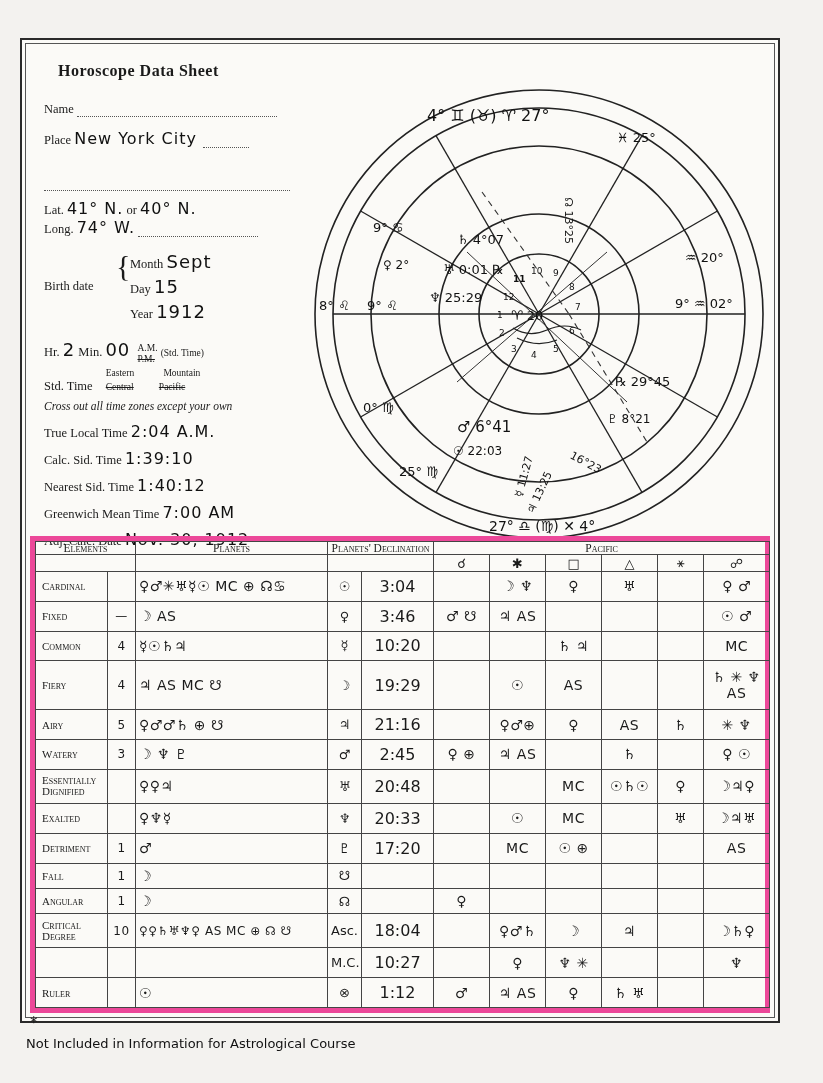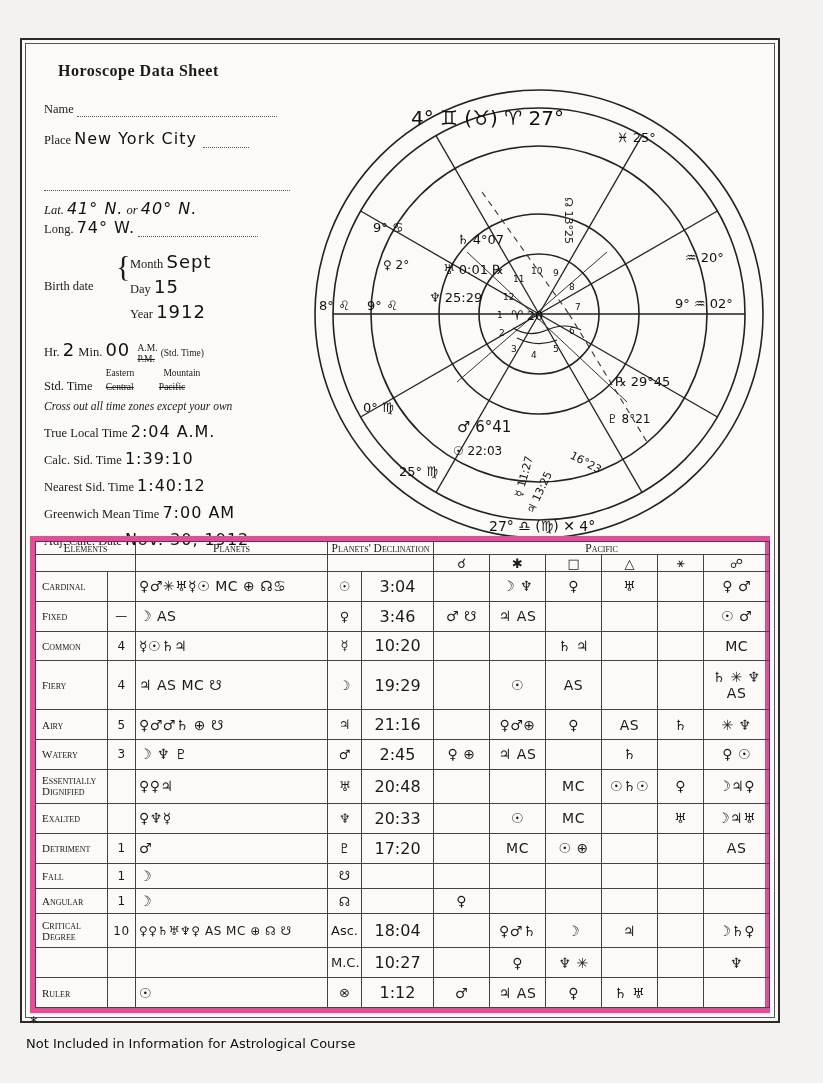"4° ♊ (♉) ♈ 27°" div { font-size: 20px -> 16px; left: 104px -> 120px }
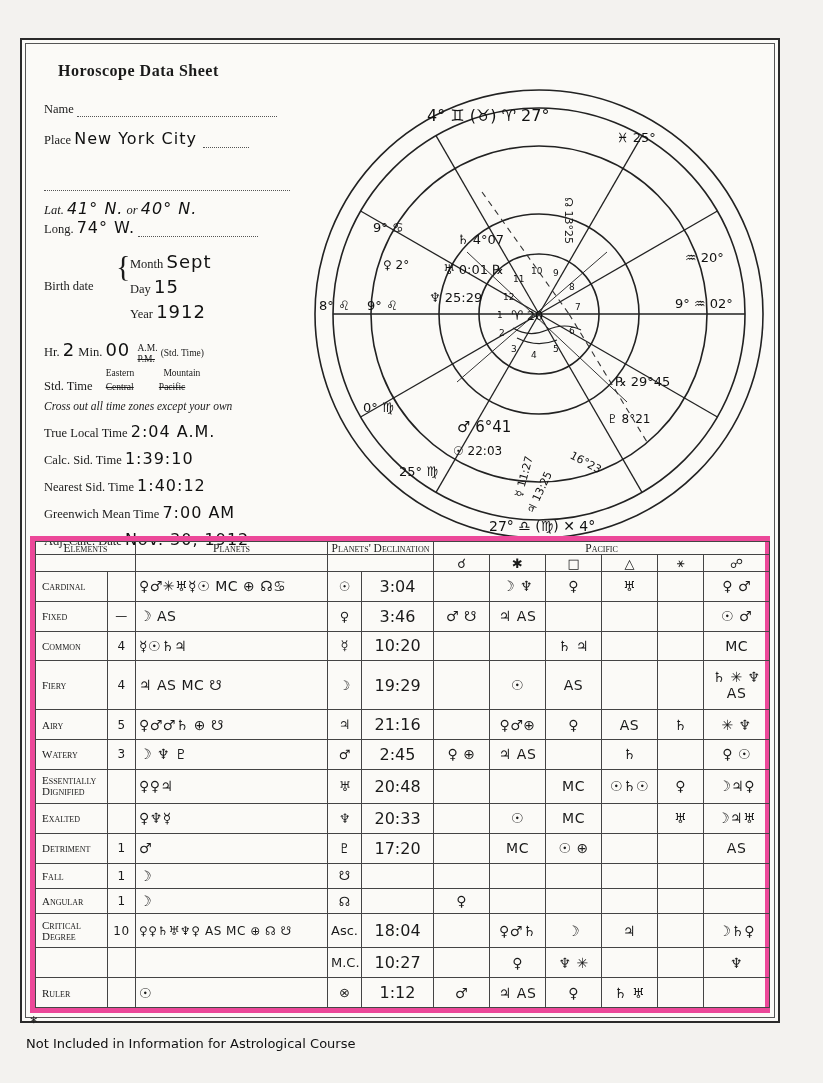"Lat. 41° N. or 40°" div.row { font-style: italic -> none }
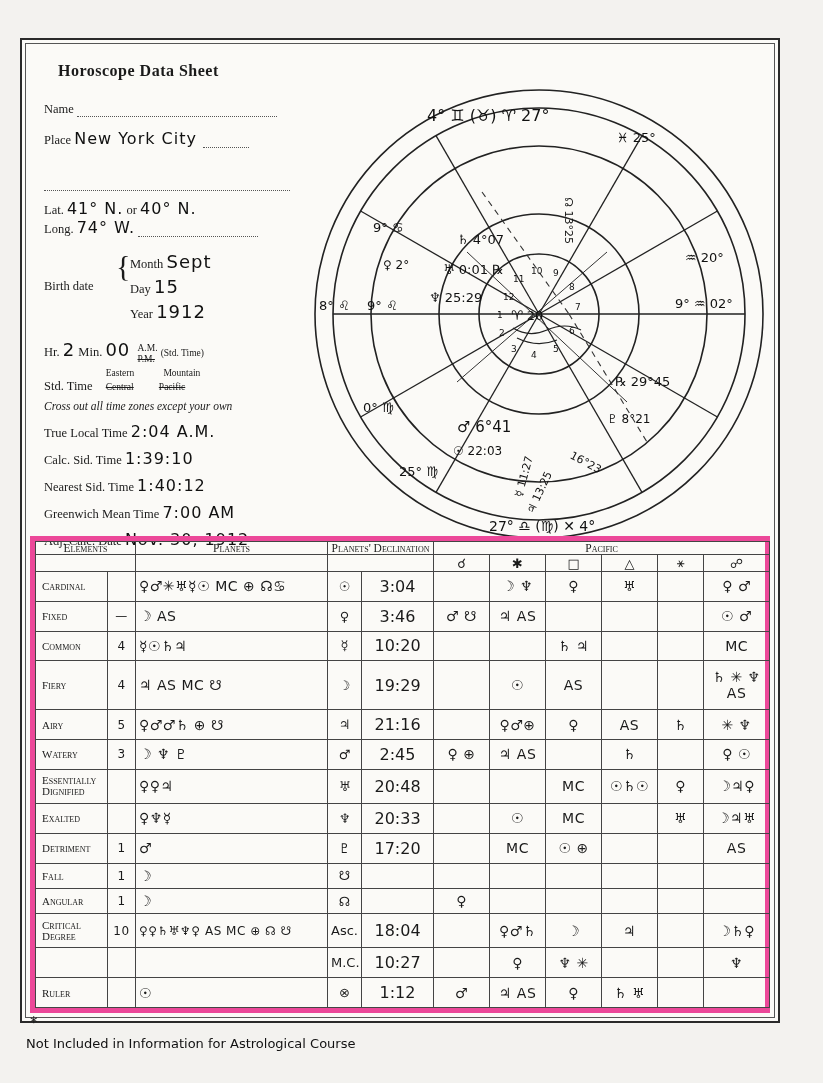"11" div { font-weight: none -> bold }
